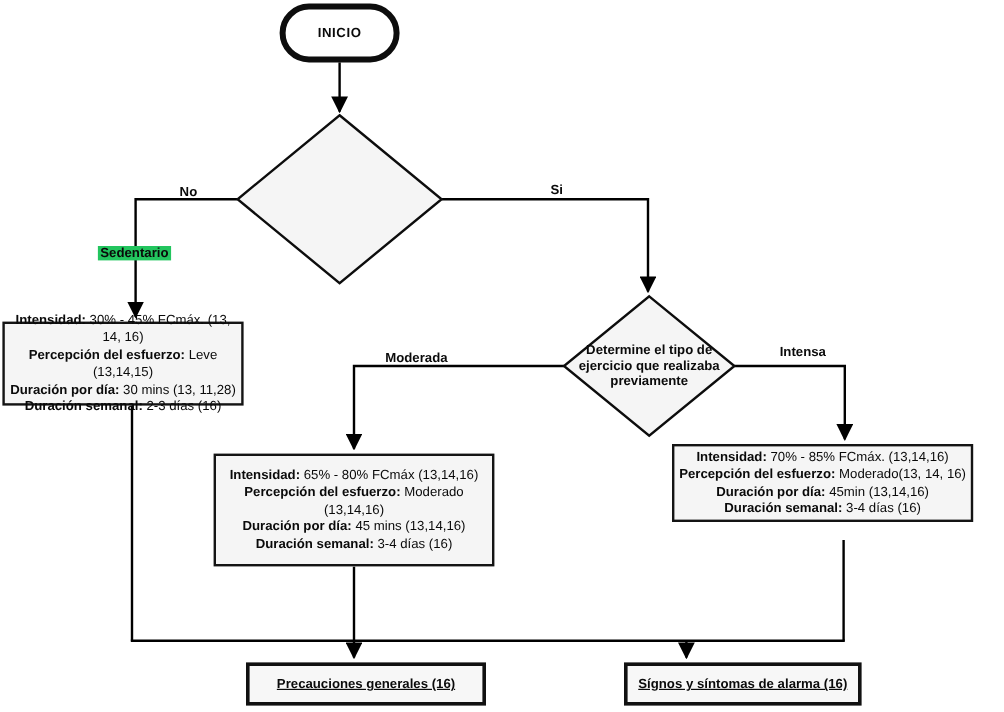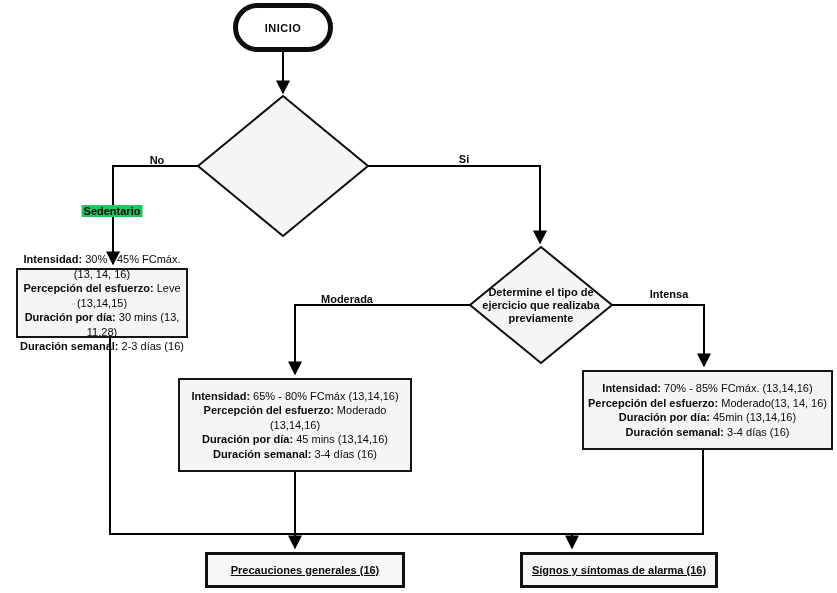"Intensidad: 30% - 45% FCmáx." div.node { left: 16px -> 2px; width: 172px -> 201px }
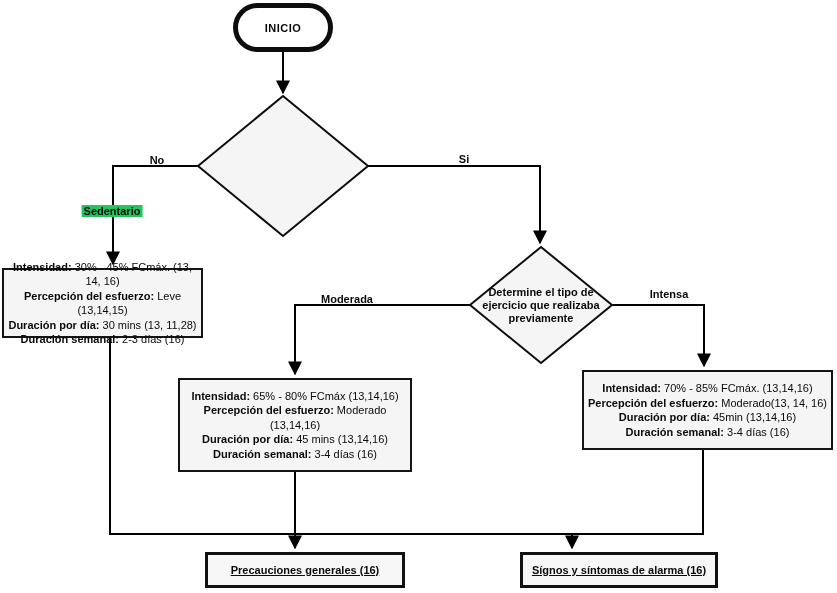"Intensidad: 70% - 85% FCmáx." div.node { height: 80px -> 65px; left: 582px -> 560px }
